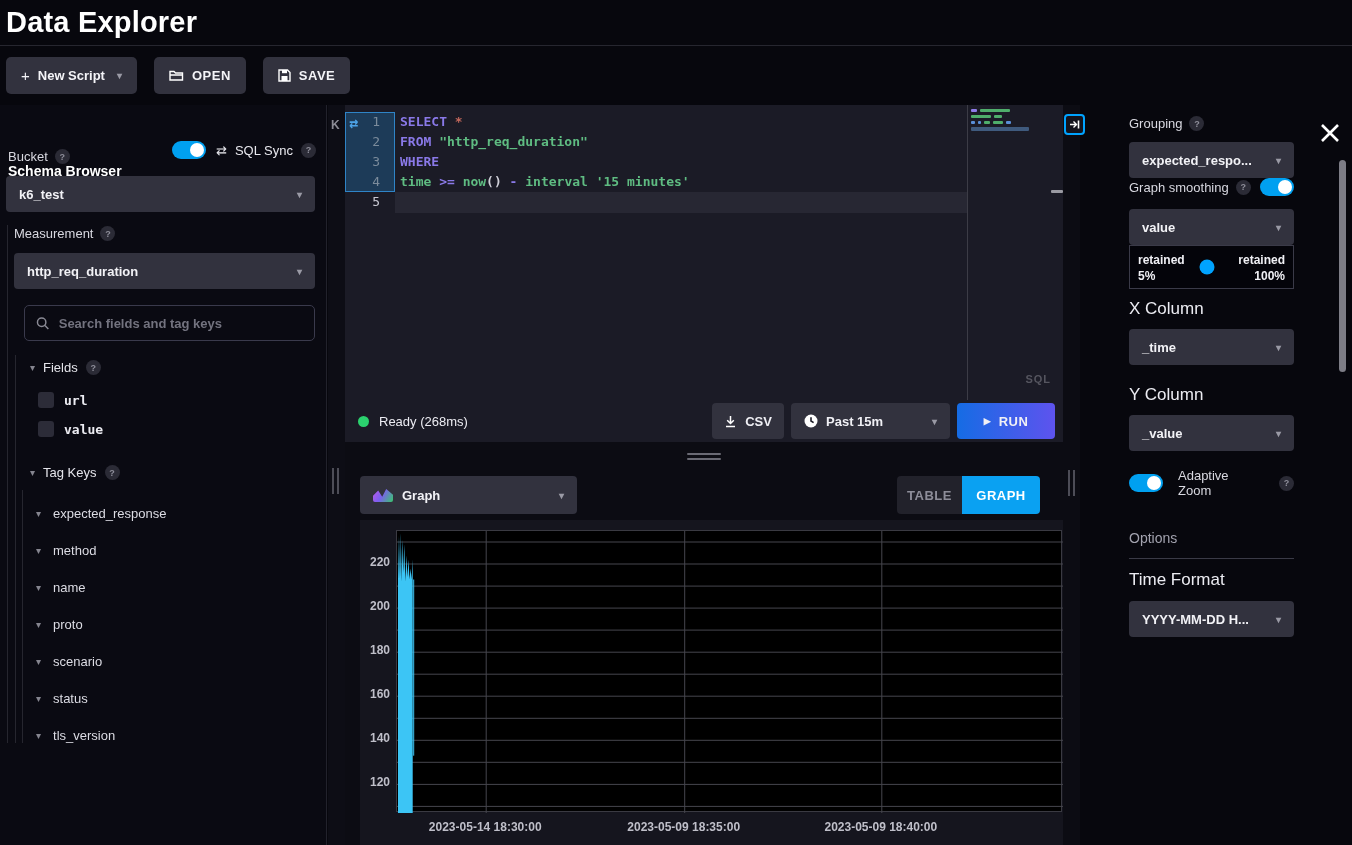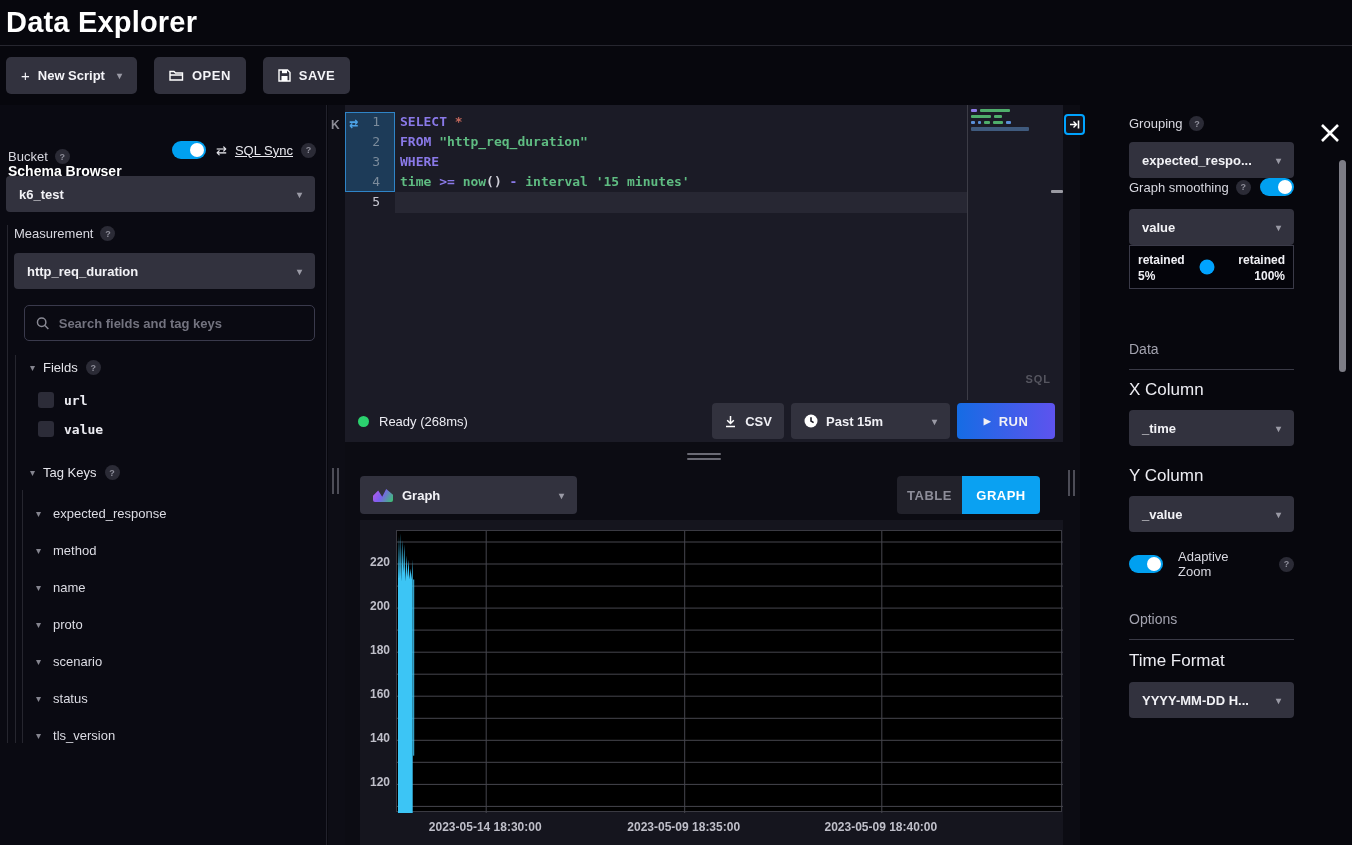"SQL Sync" .sync-label { text-decoration: underline -> none }
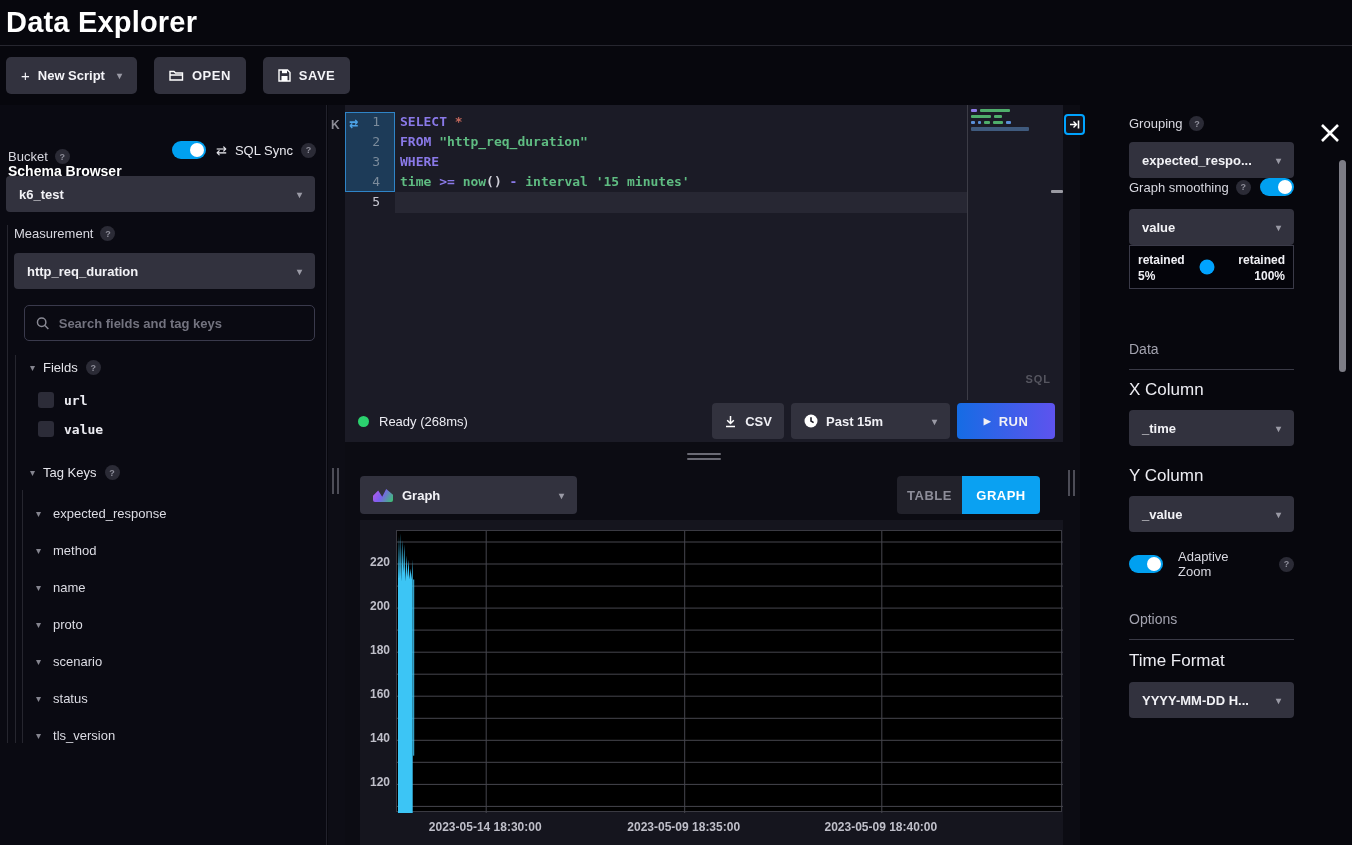"Data" div.rp-section { html: <div>Data</div> -> none }
